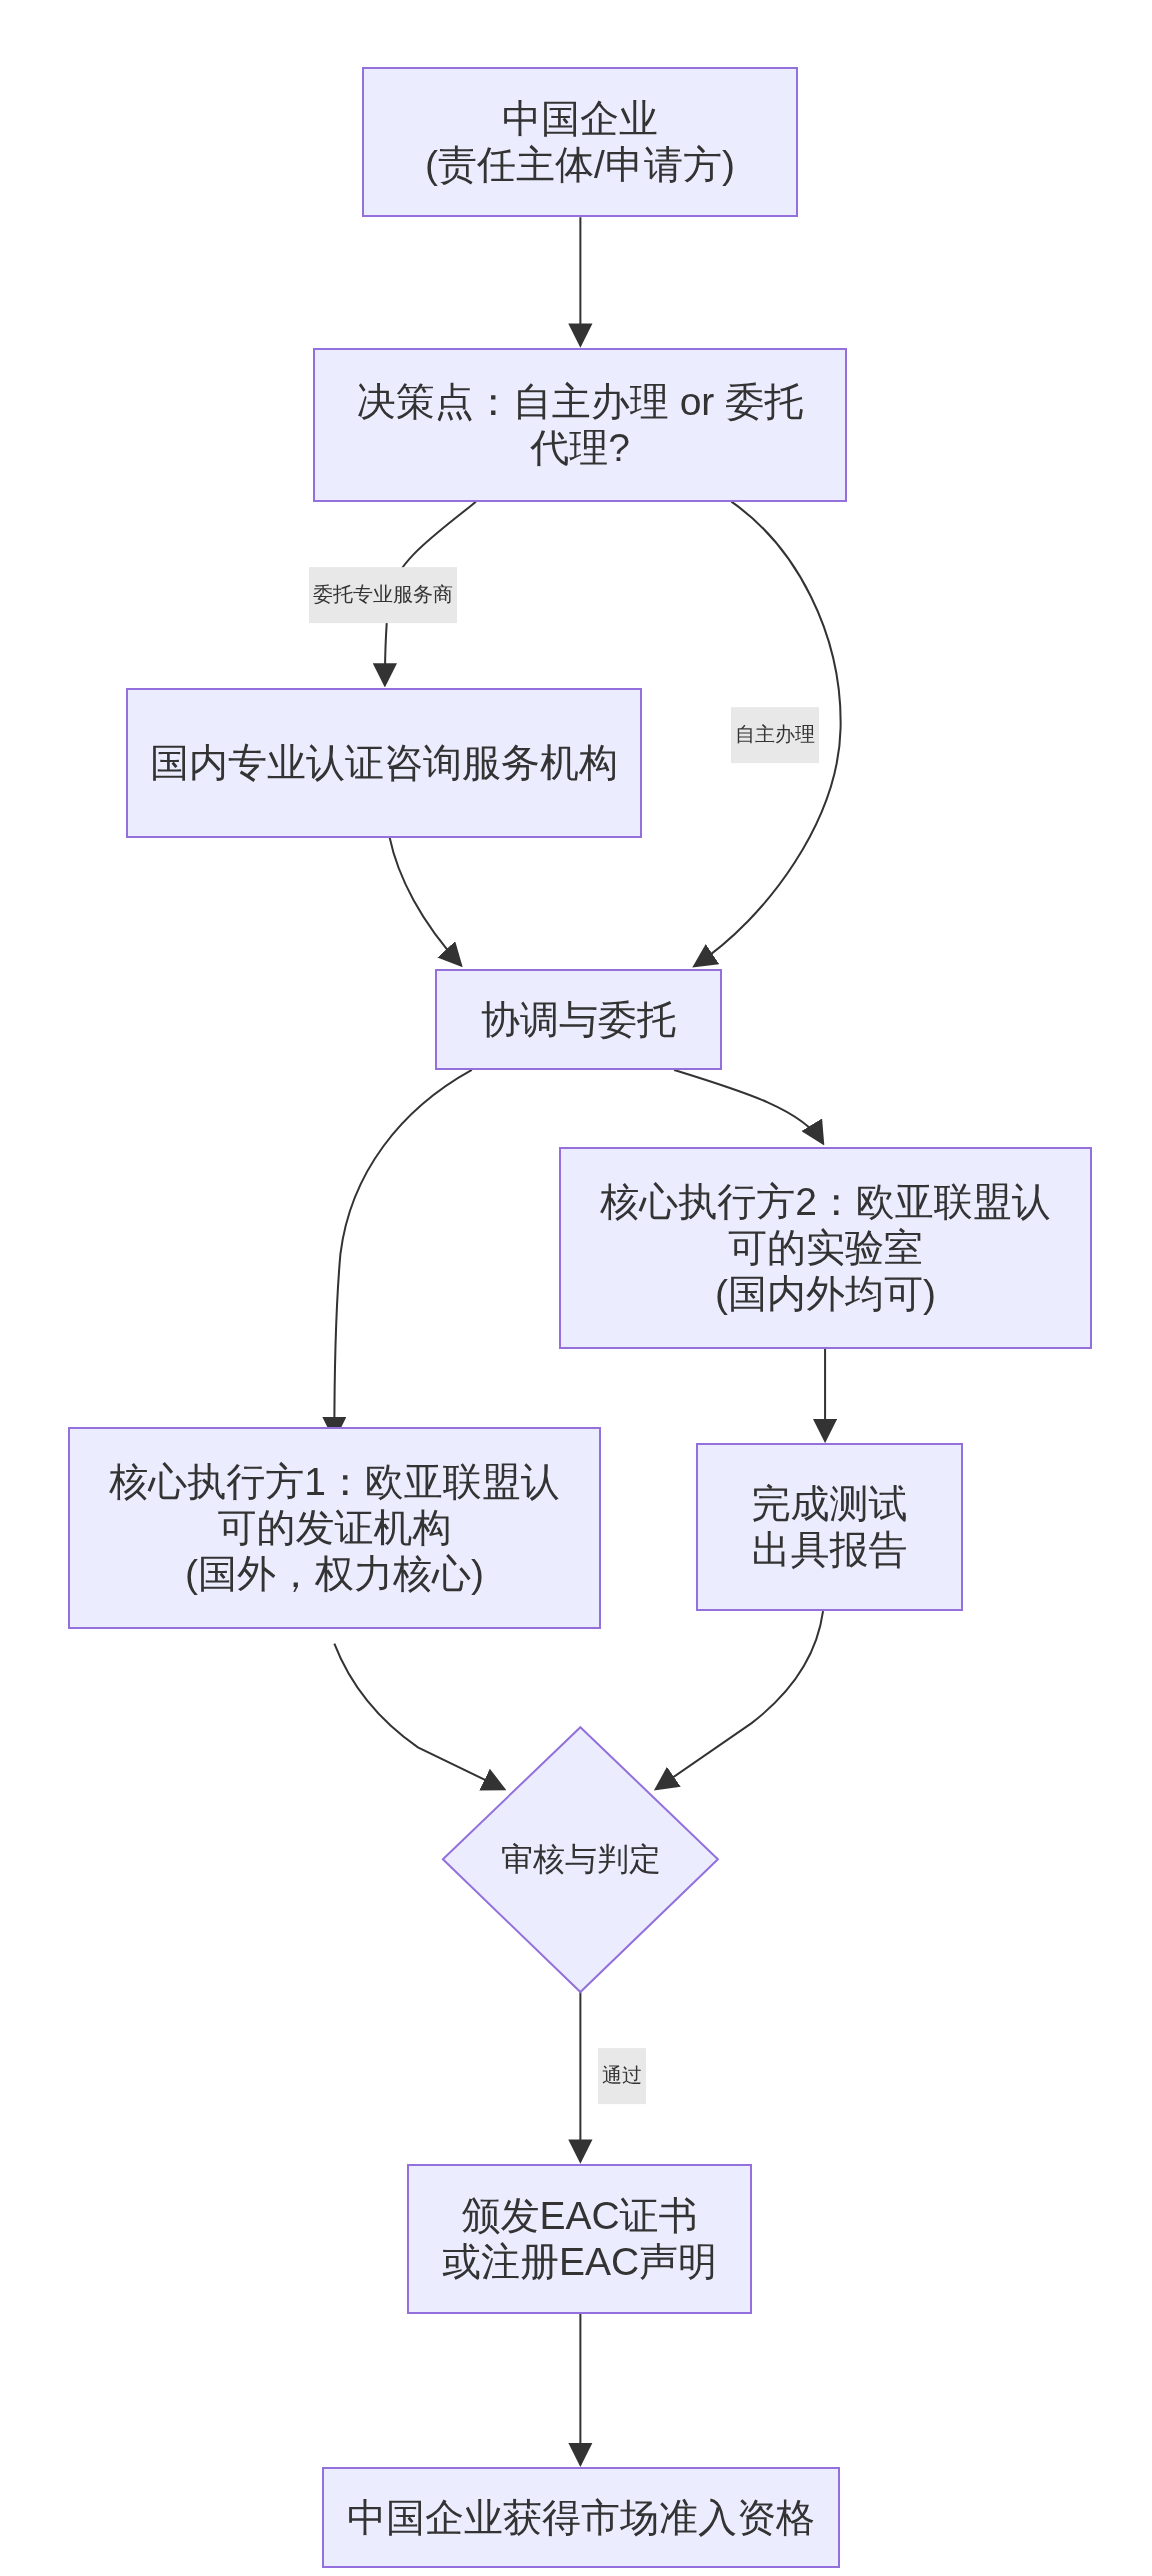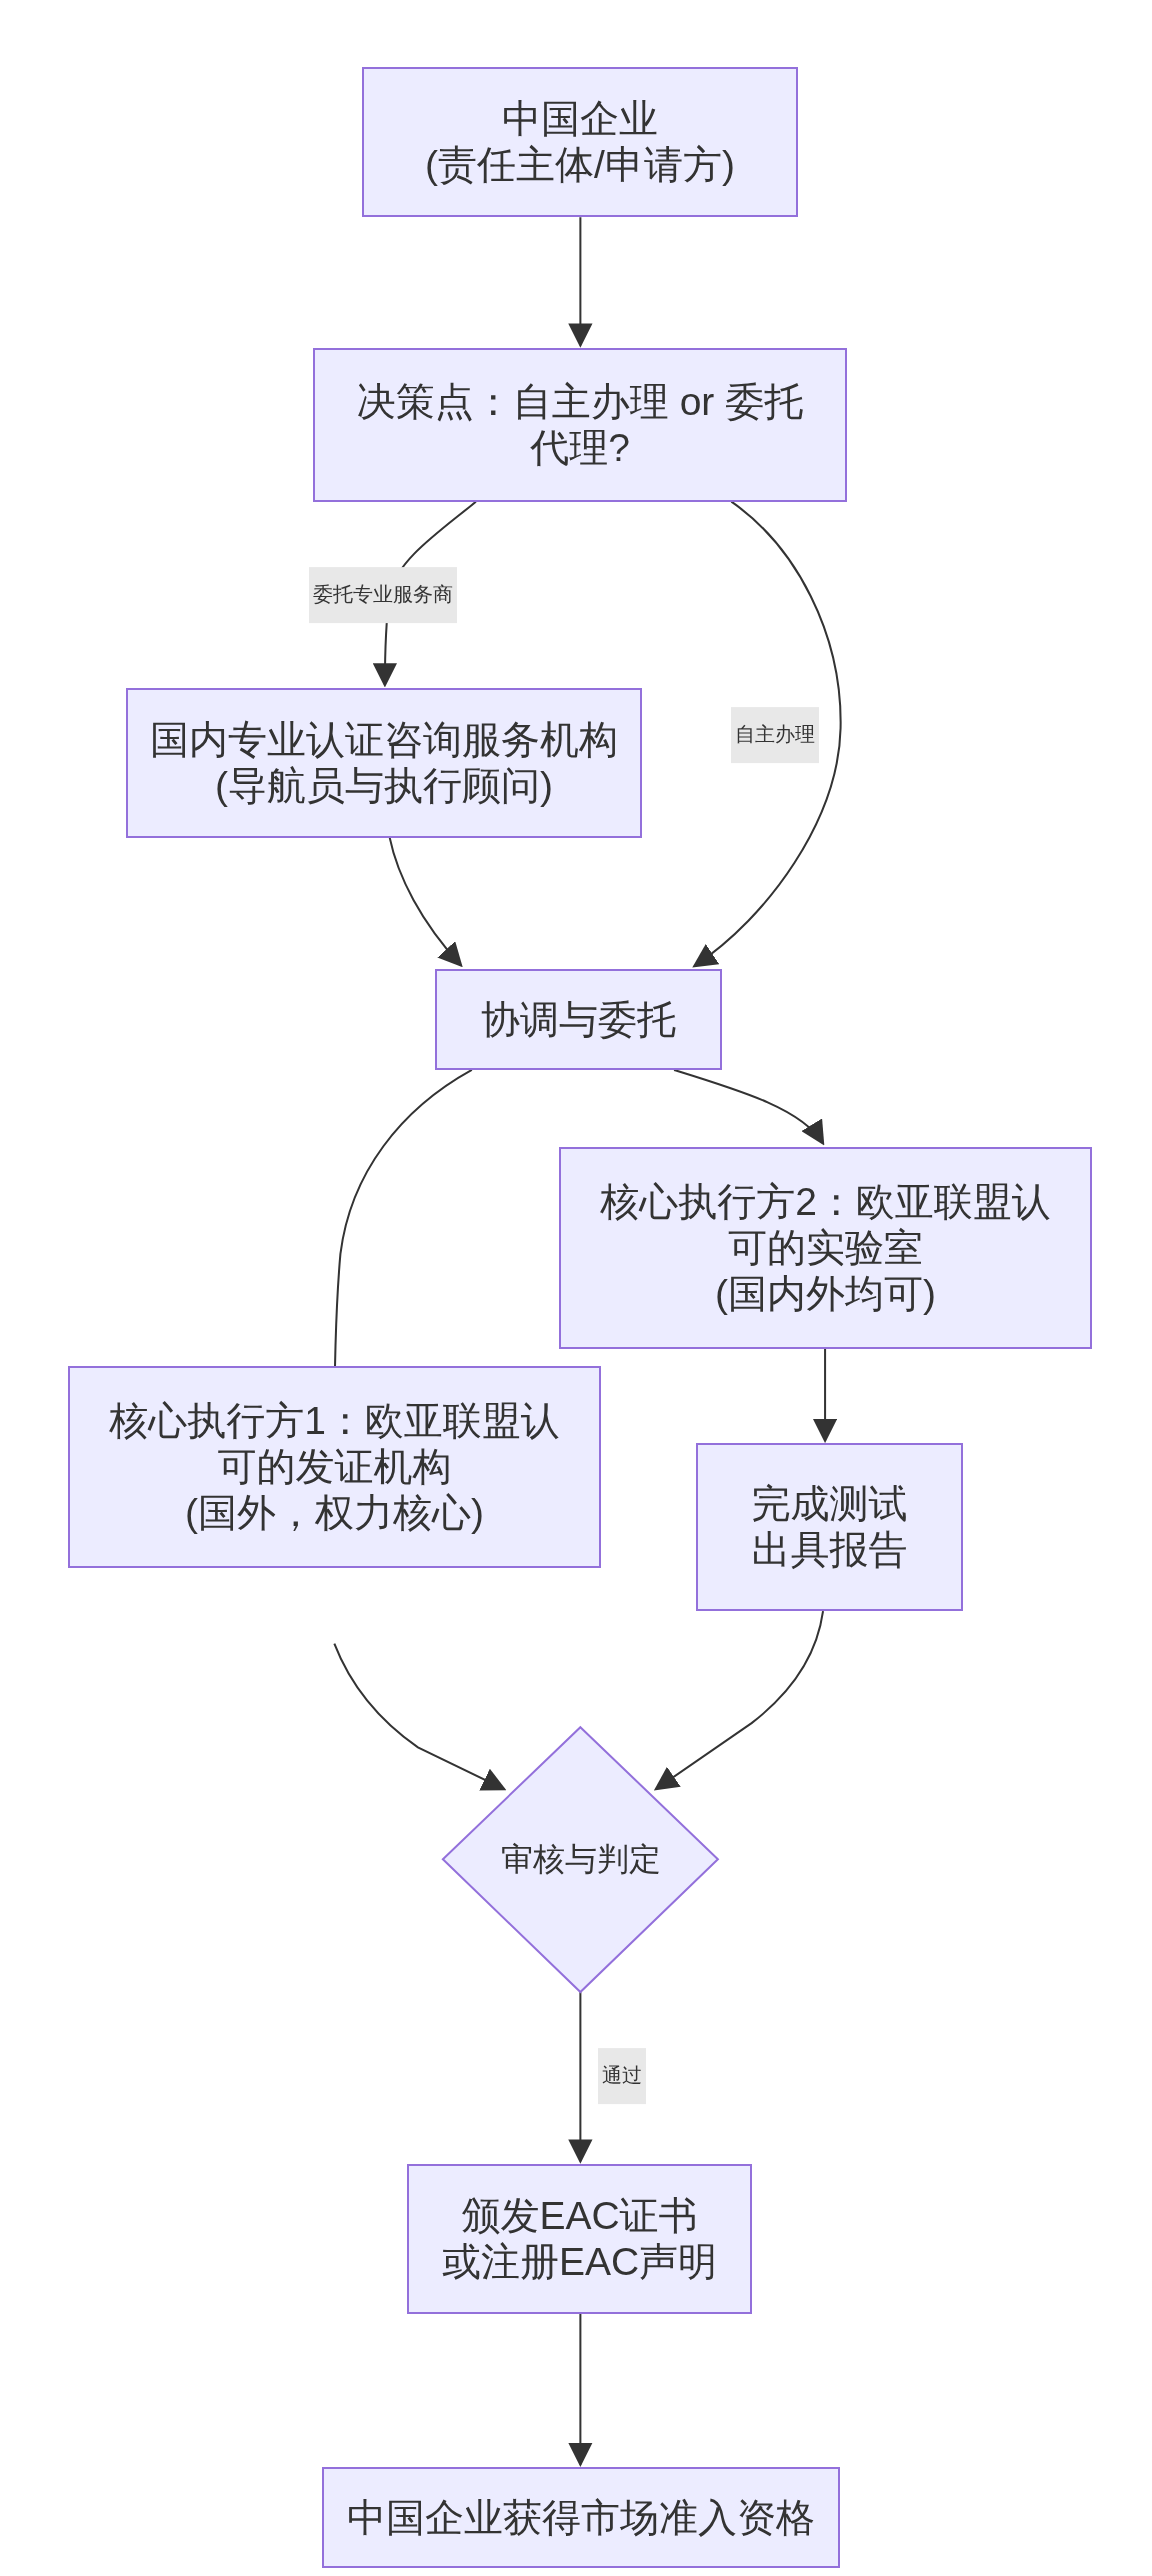"(导航员与执行顾问)" span { html: <span>(导航员与执行顾问)</span> -> none }
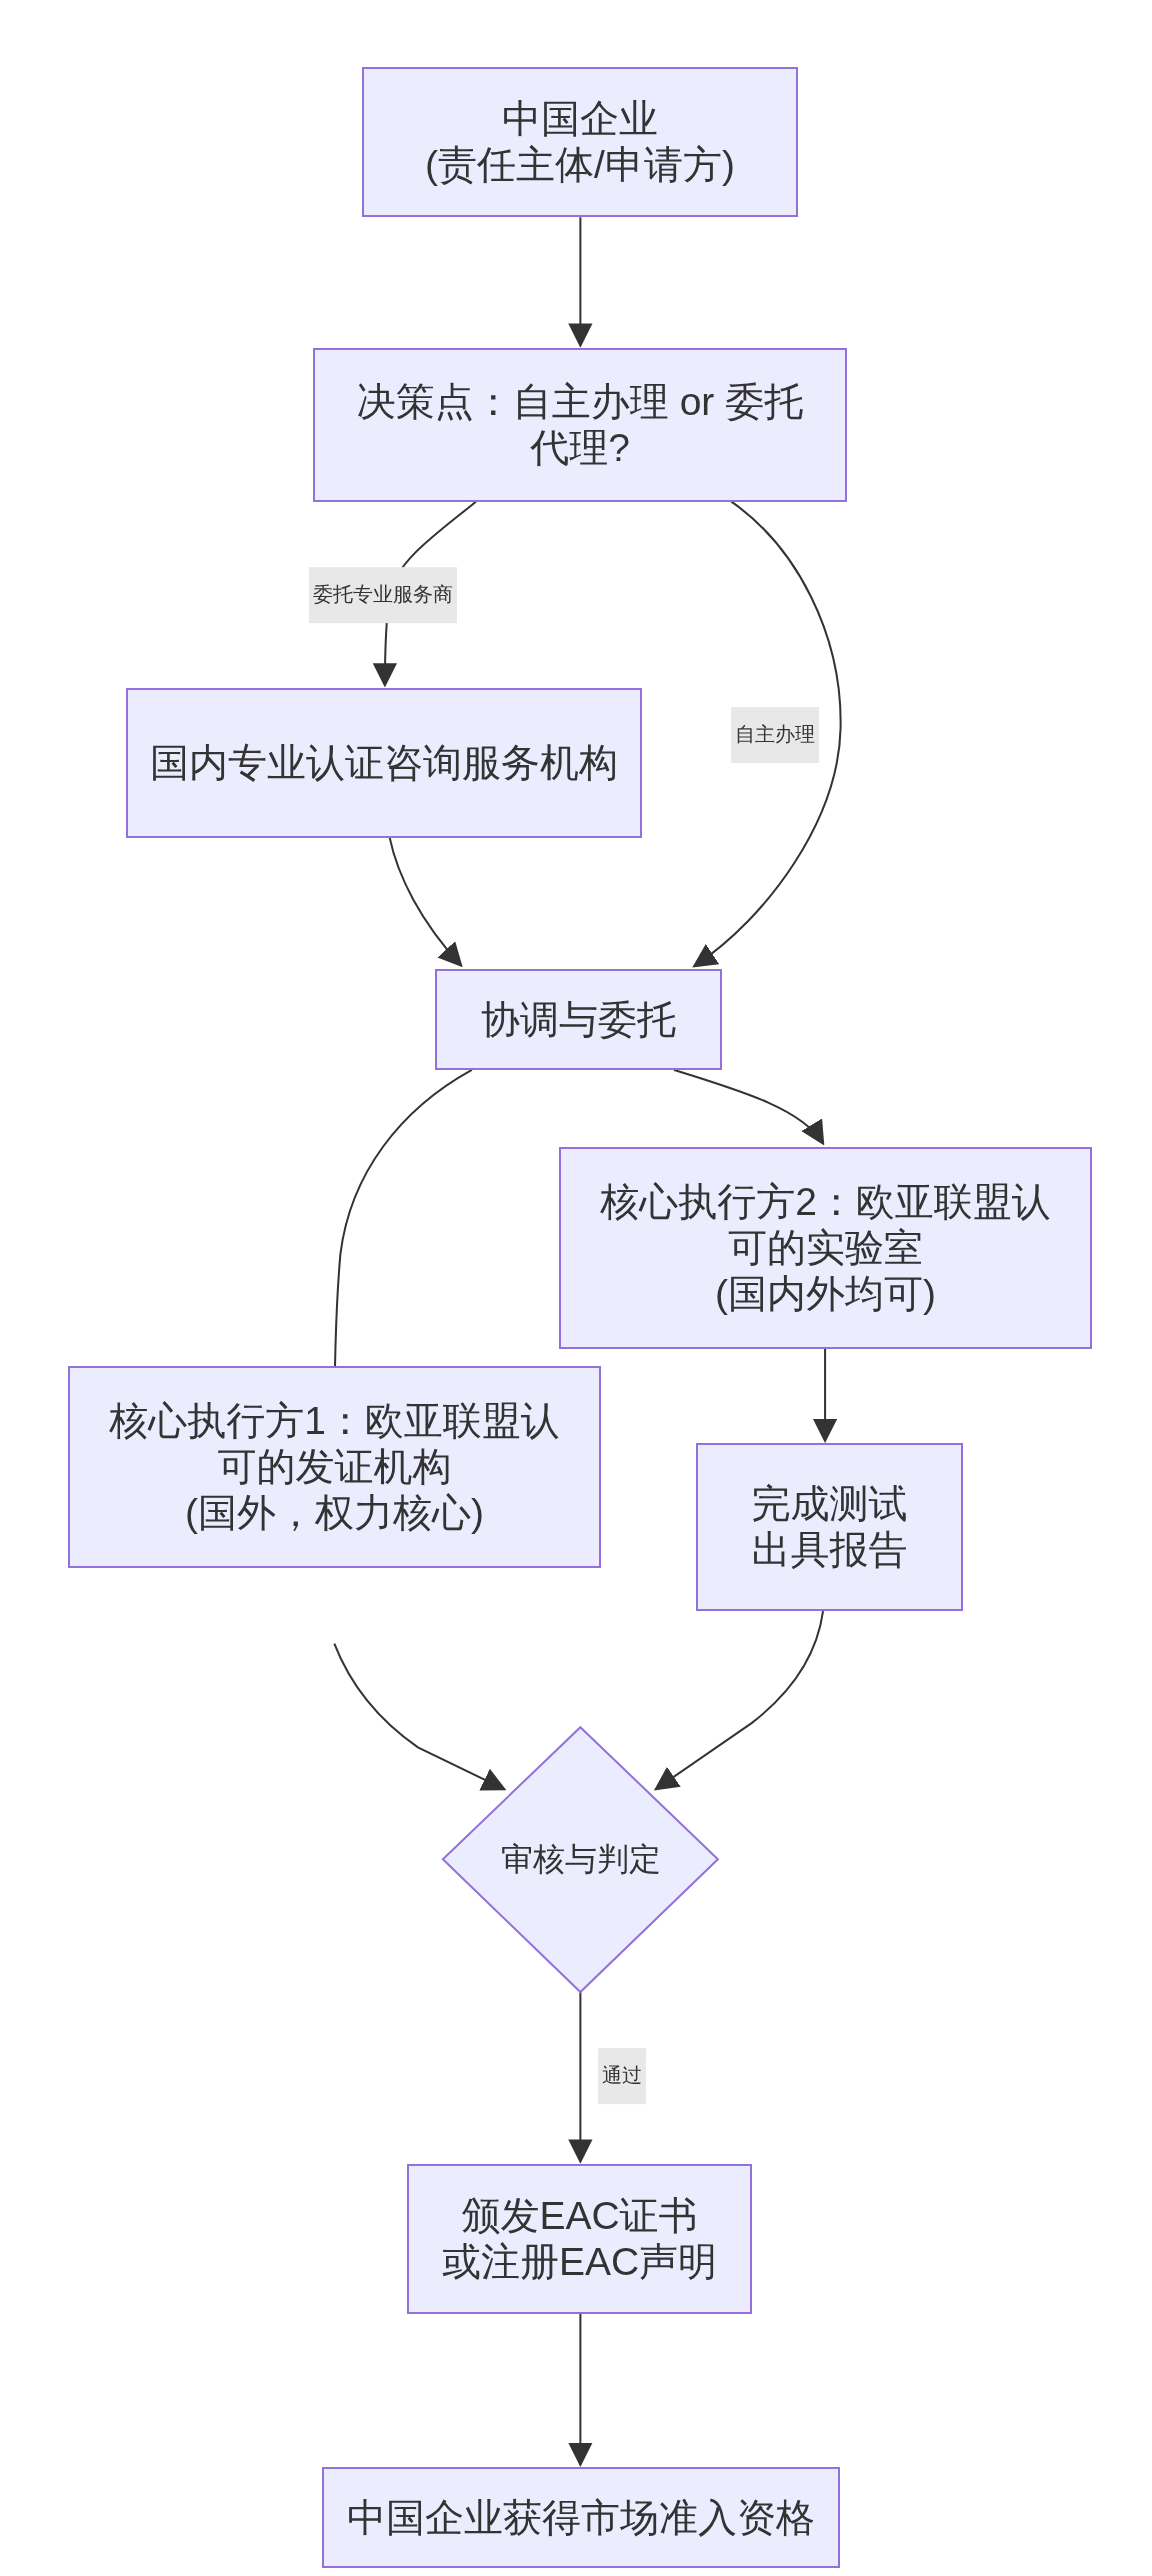"核心执行方1：欧亚联盟认" #n-l1 { top: 1366px -> 1427px }
